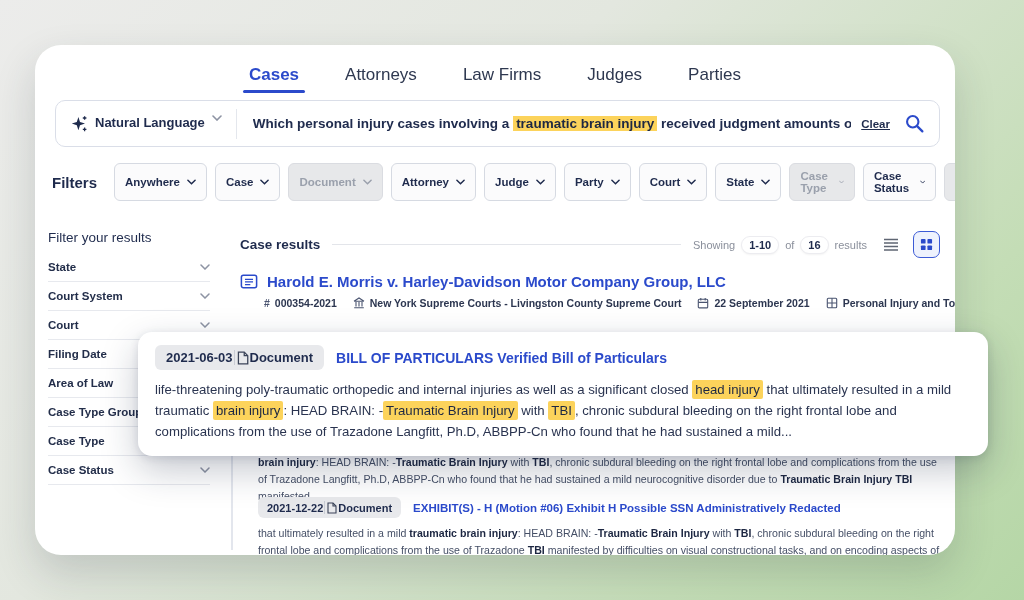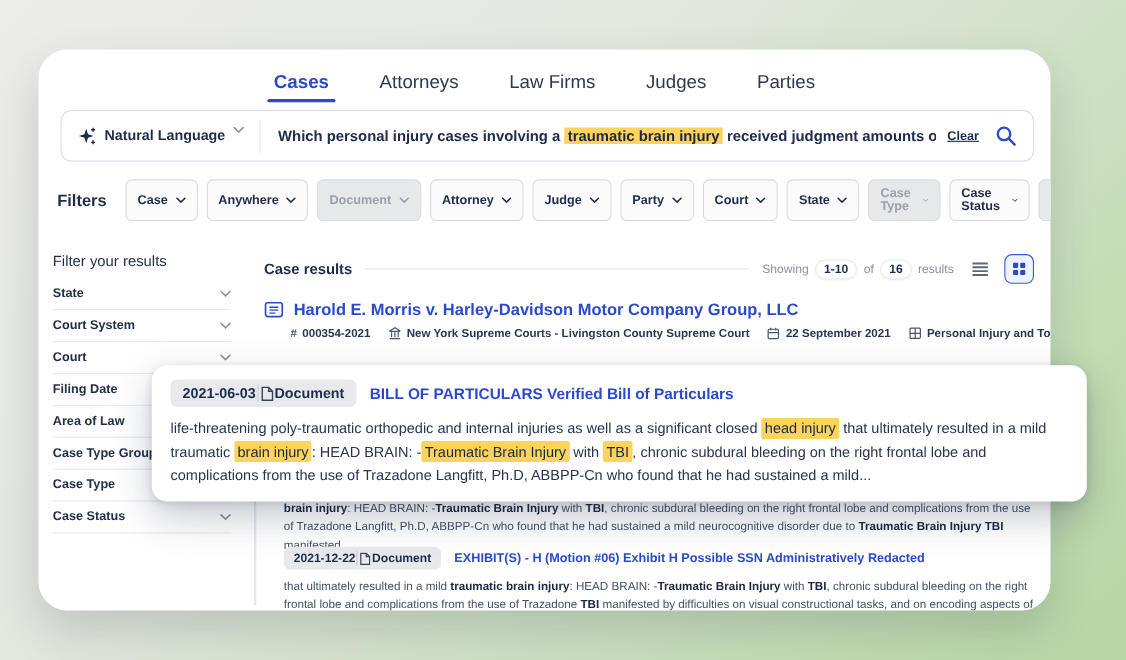"Case" div.pill { order: before "Anywhere" -> after "Anywhere" }
